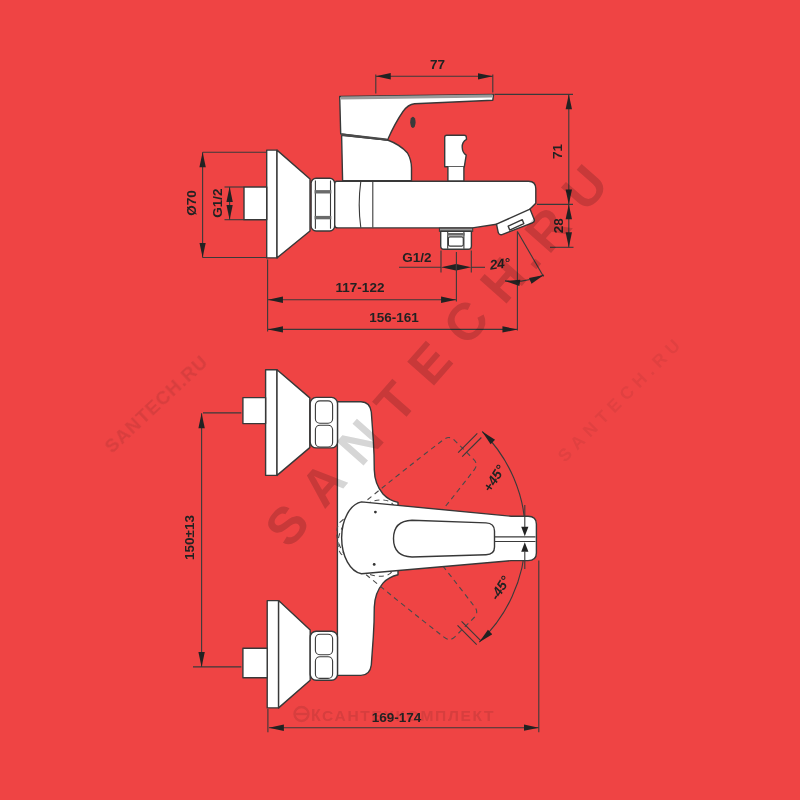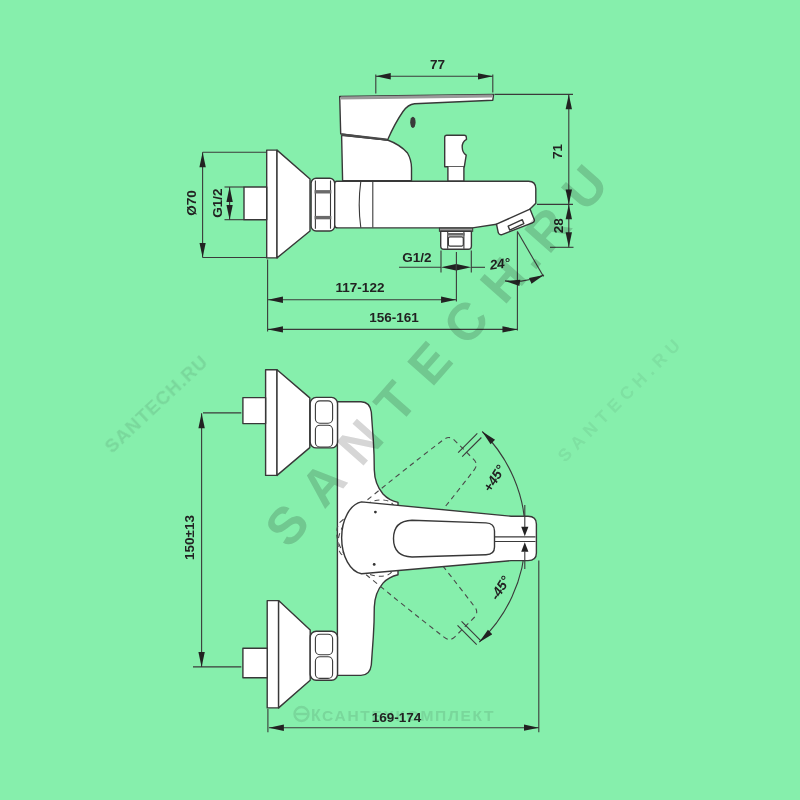"77" #page { background: #86efac -> #ef4444 }
